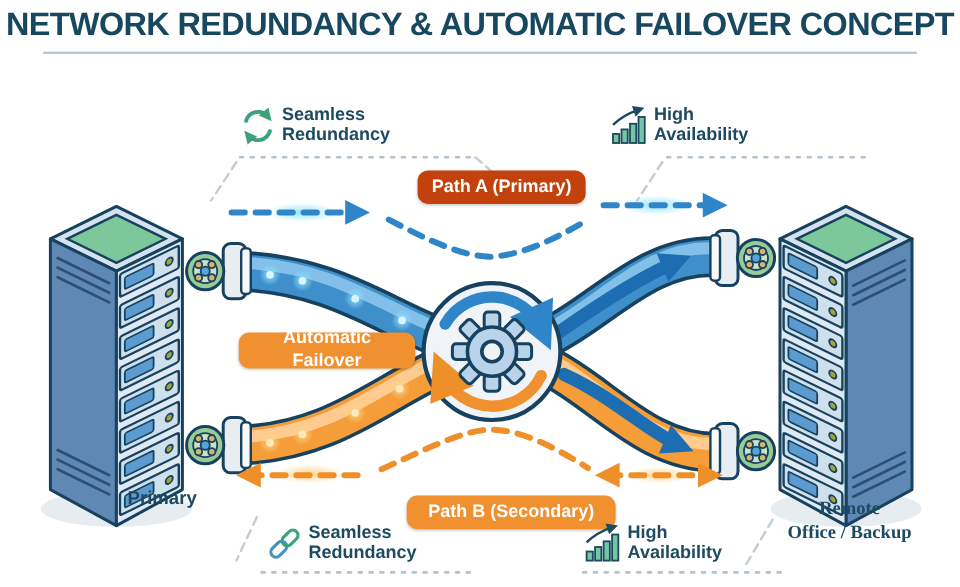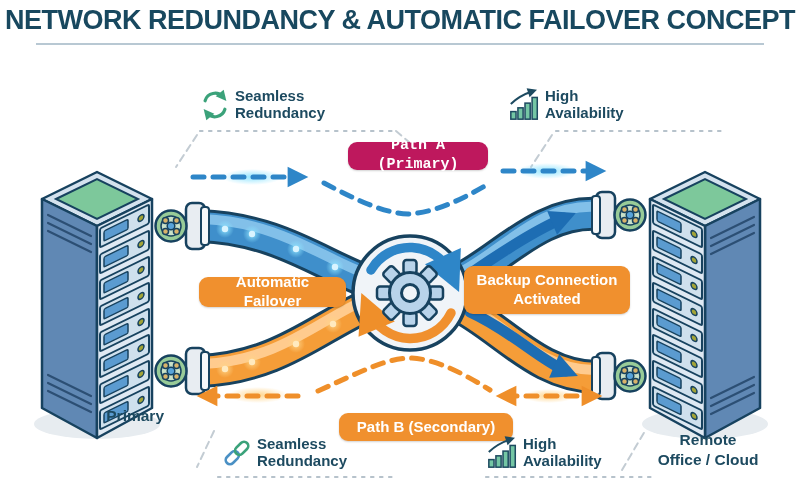"Path A (Primary)" .badge-blue { background: #be185d -> #c2410c; font-family: Liberation Mono, monospace -> none }
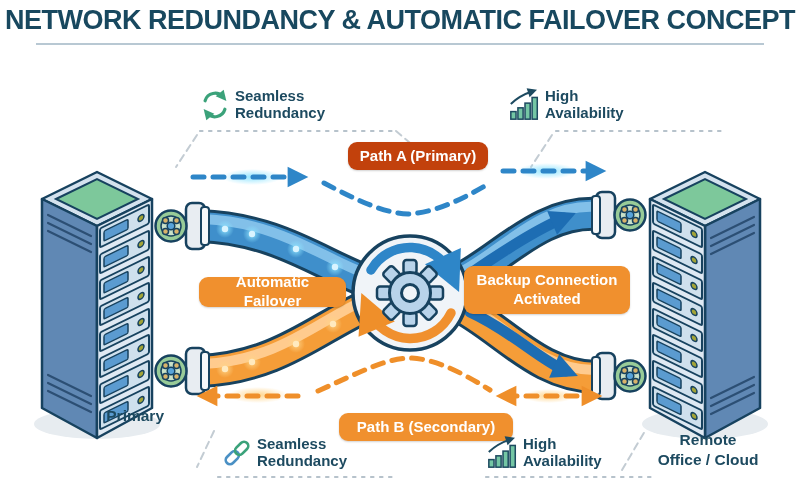"Backup Connection Activated" div.badge { html: <div>Backup Connection Activated</div> -> none }
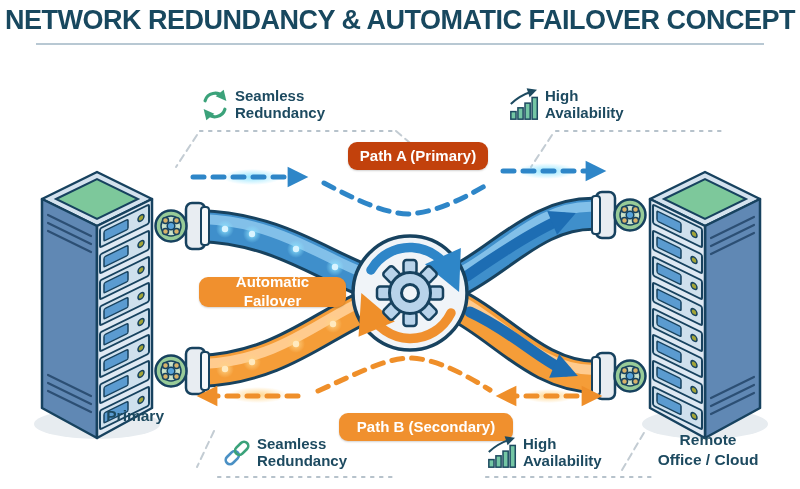"Remote" #node-right { font-family: none -> Liberation Serif, serif; top: 430px -> 414px }
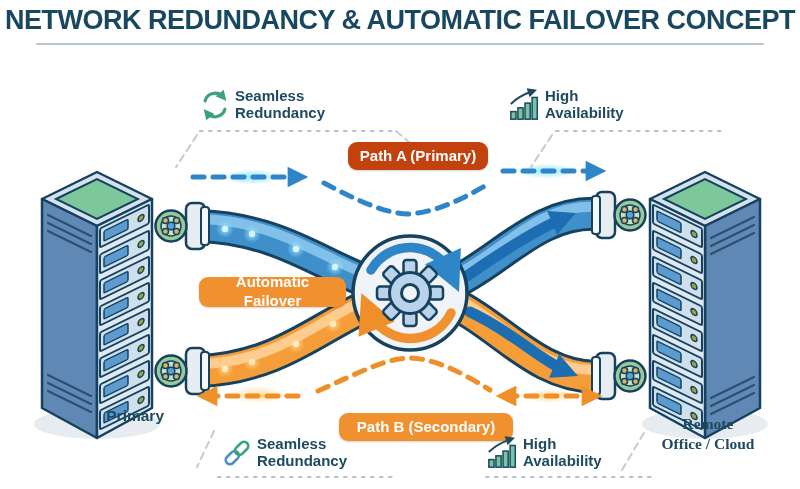"Office / Cloud" span { text: Cloud -> Backup }
